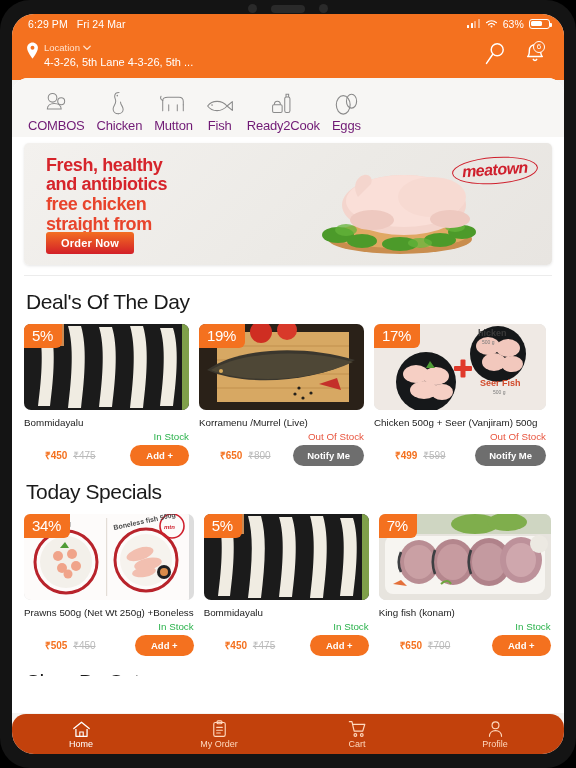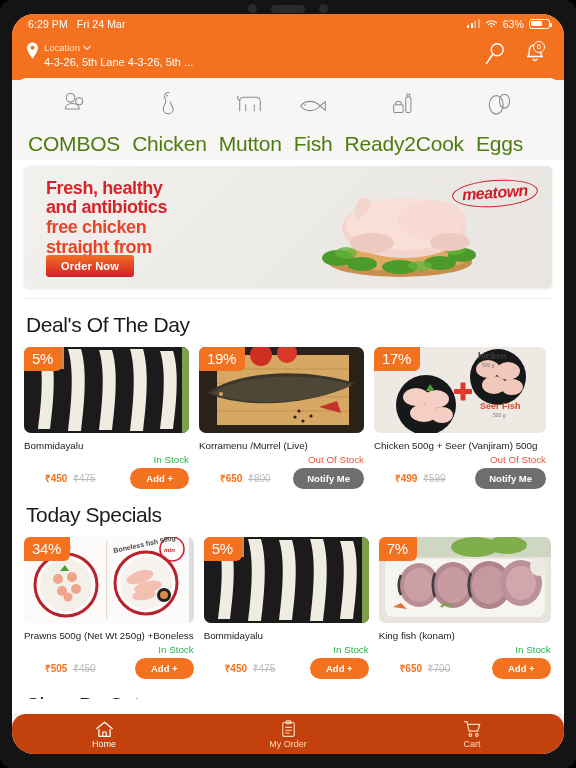"6:29 PM" .device { border-radius: 12px -> 30px }
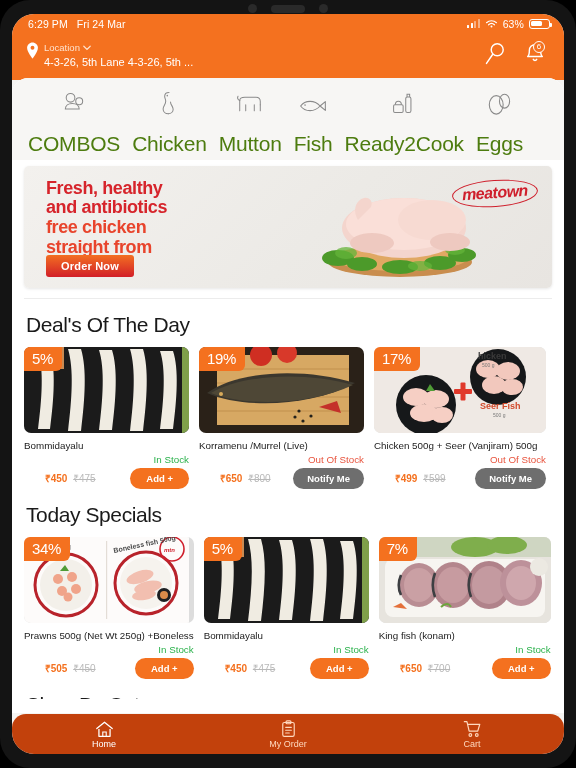"COMBOS" .cat .clabel { color: #4d7c0f -> #701a75; font-size: 21px -> 13px; margin-top: 16px -> 2px }
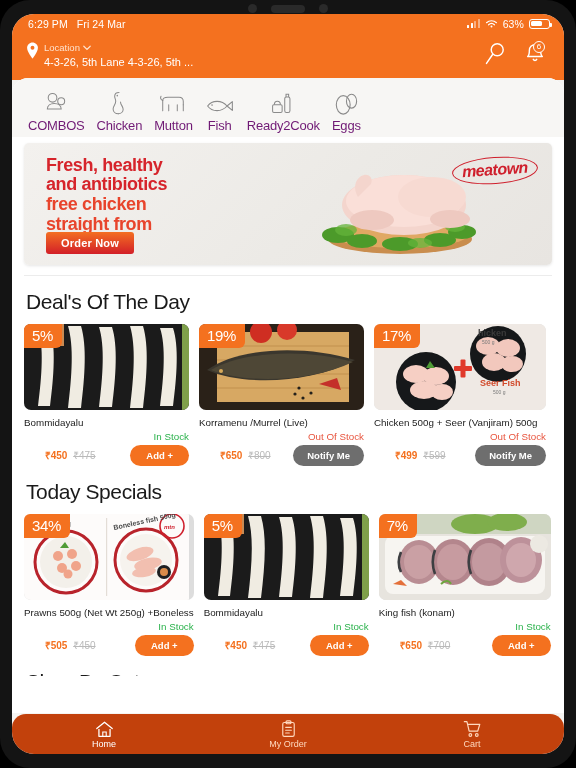"Profile" div.nav-item { html: none -> <div> <svg> <circle></circle> <path></path> </svg> <span>Profile</span> </div> }
